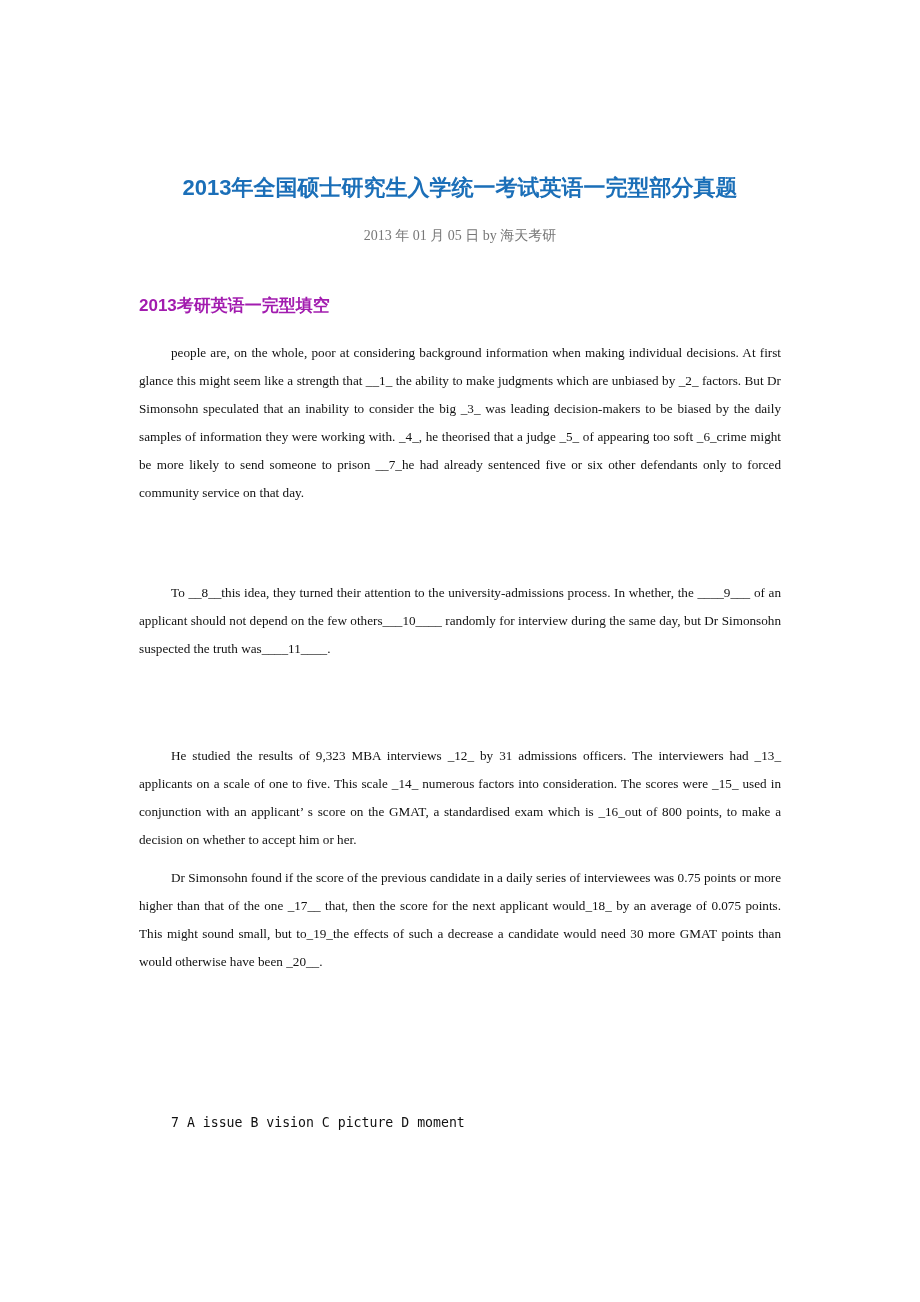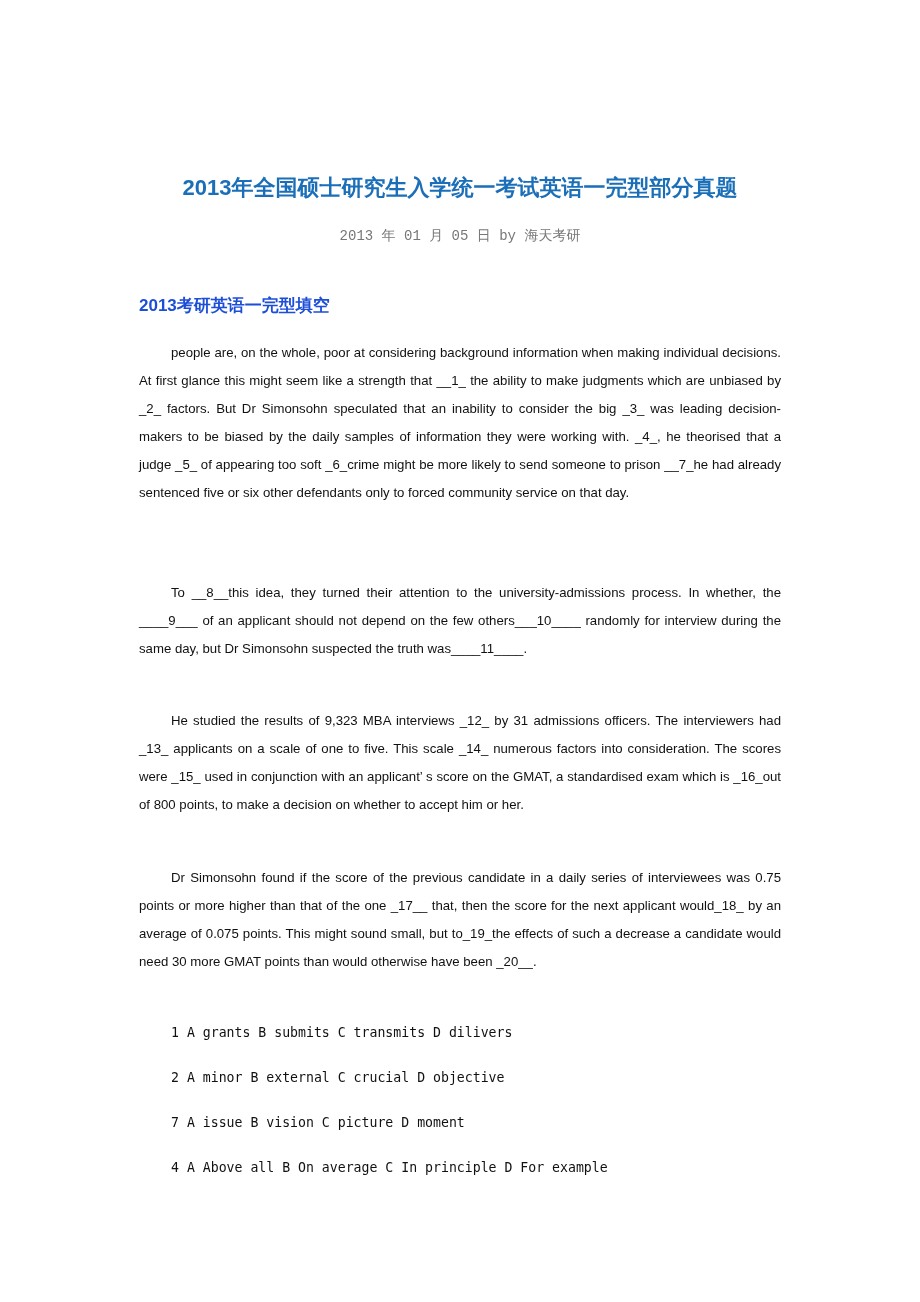"2013 年 01 月 05" .byline { font-family: Liberation Mono, monospace -> Liberation Serif, serif }
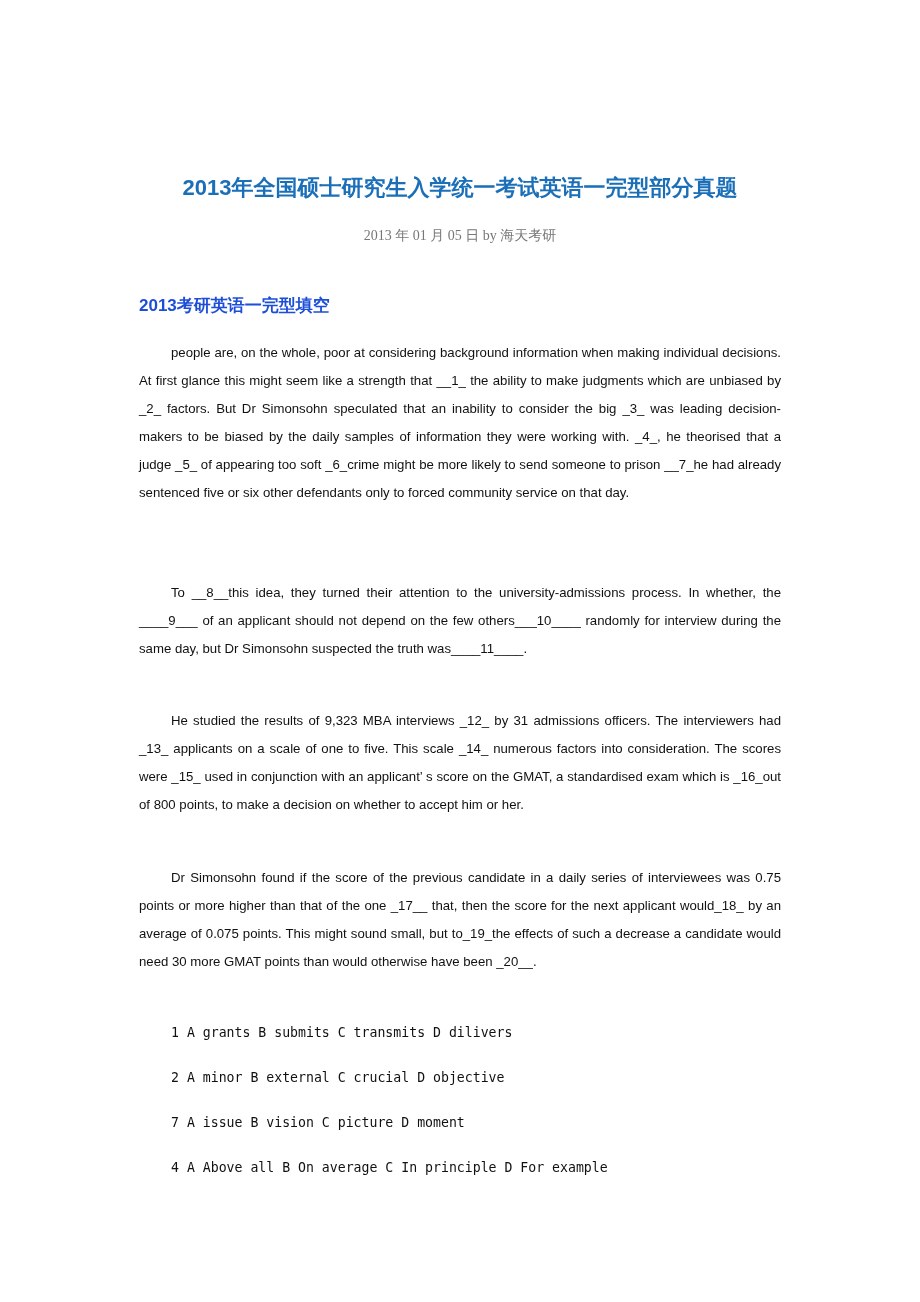"2013考研英语一完型填空" .section-heading { color: #1d4ed8 -> #a21caf }
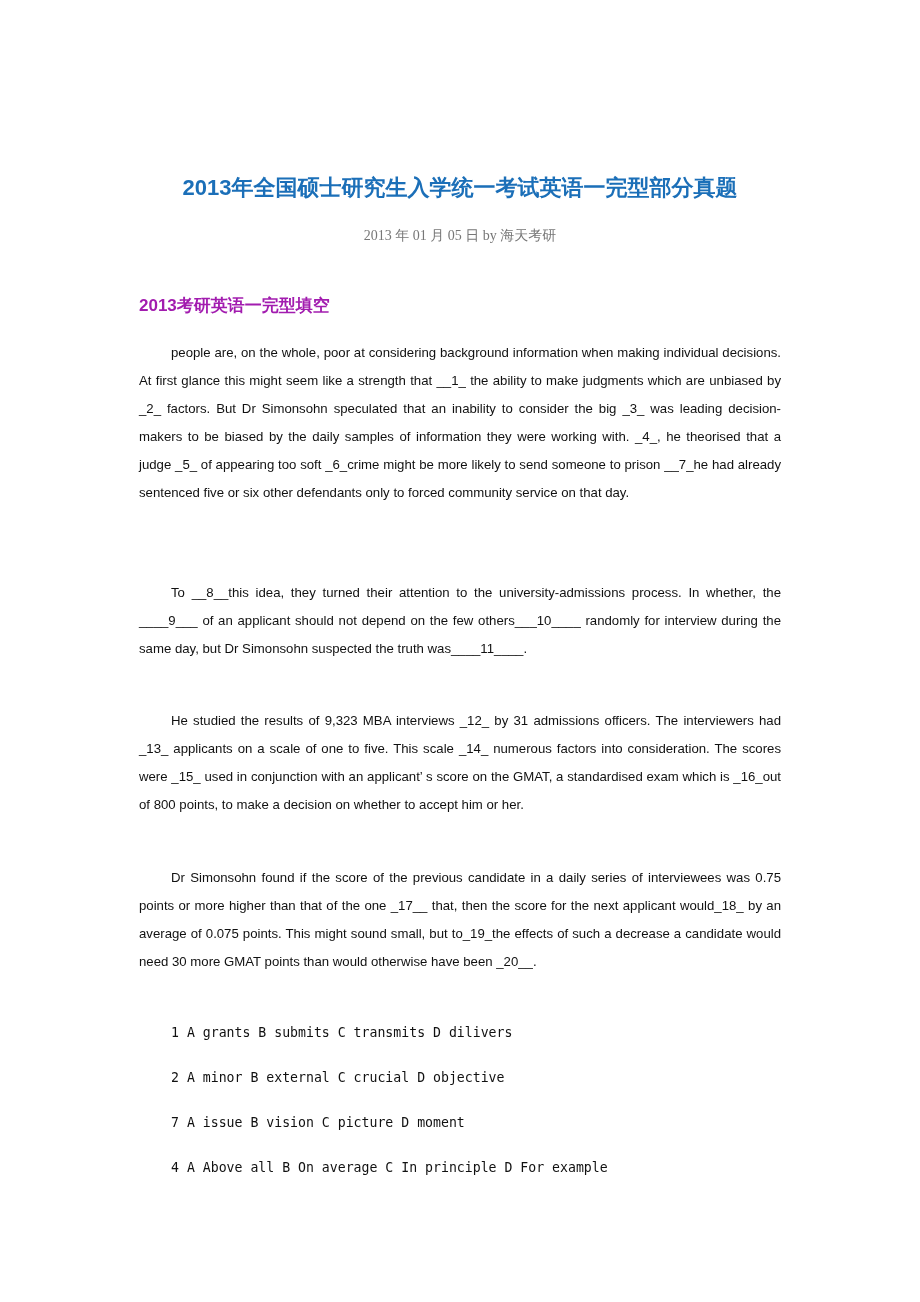"people are, on the whole," .body-text { font-family: Liberation Sans, sans-serif -> Liberation Serif, serif }
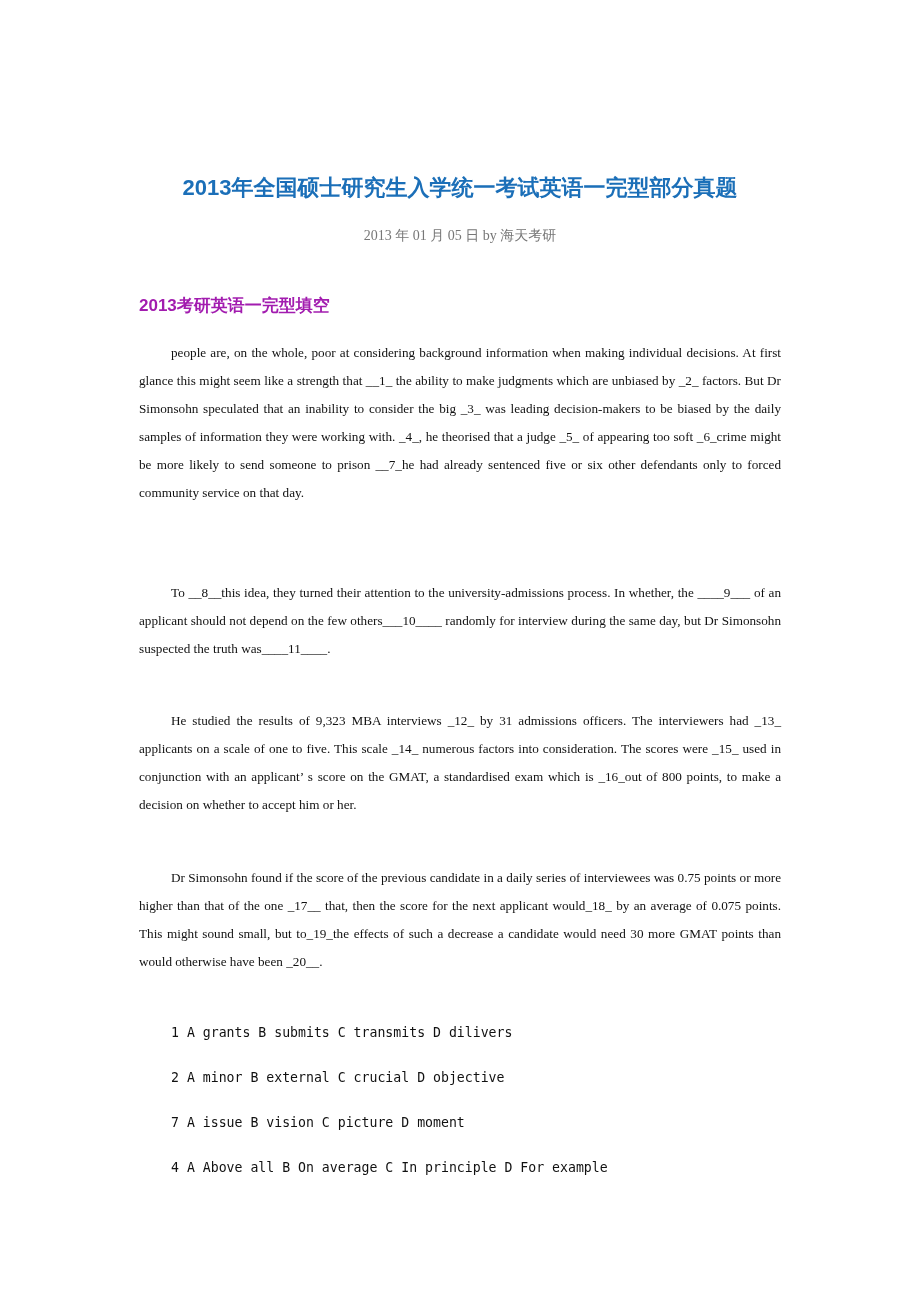"He studied the results of" .p3 { top: 677px -> 712px }
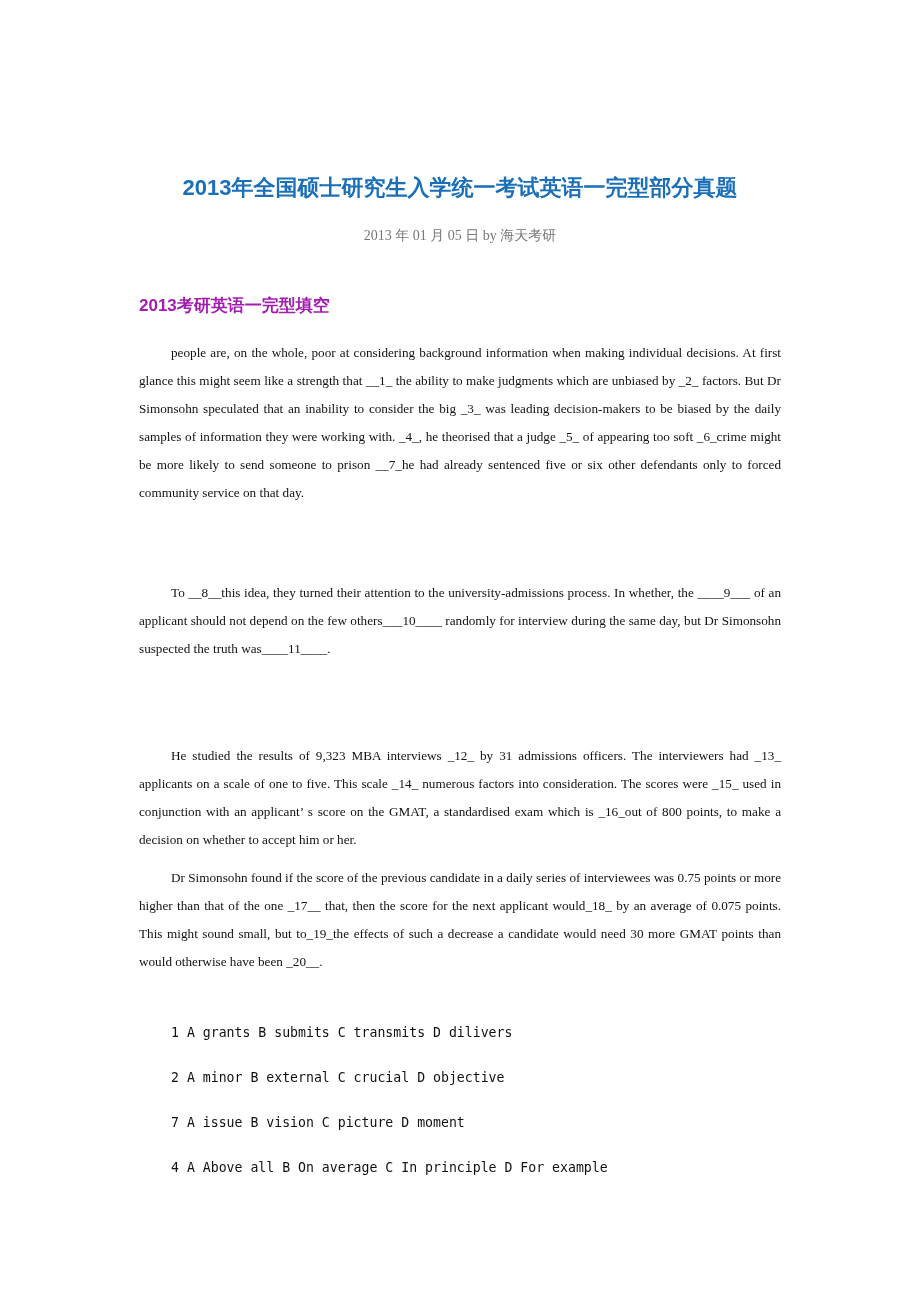"1 A grants B submits" div.option { html: <div>1 A grants B submits C transmits D dilivers</div> -> none }
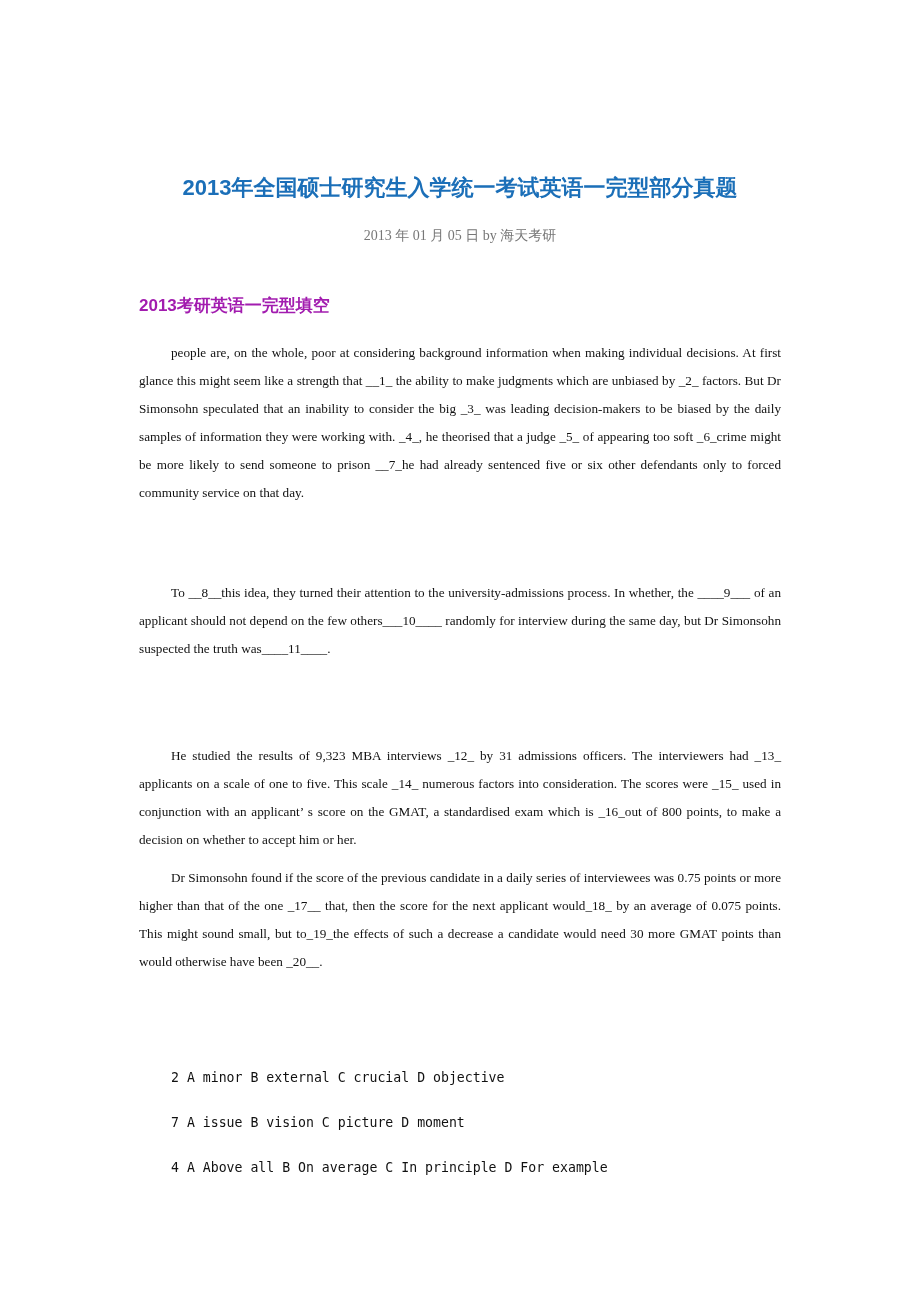"2 A minor B external" div.option { html: <div>2 A minor B external C crucial D objective</div> -> none }
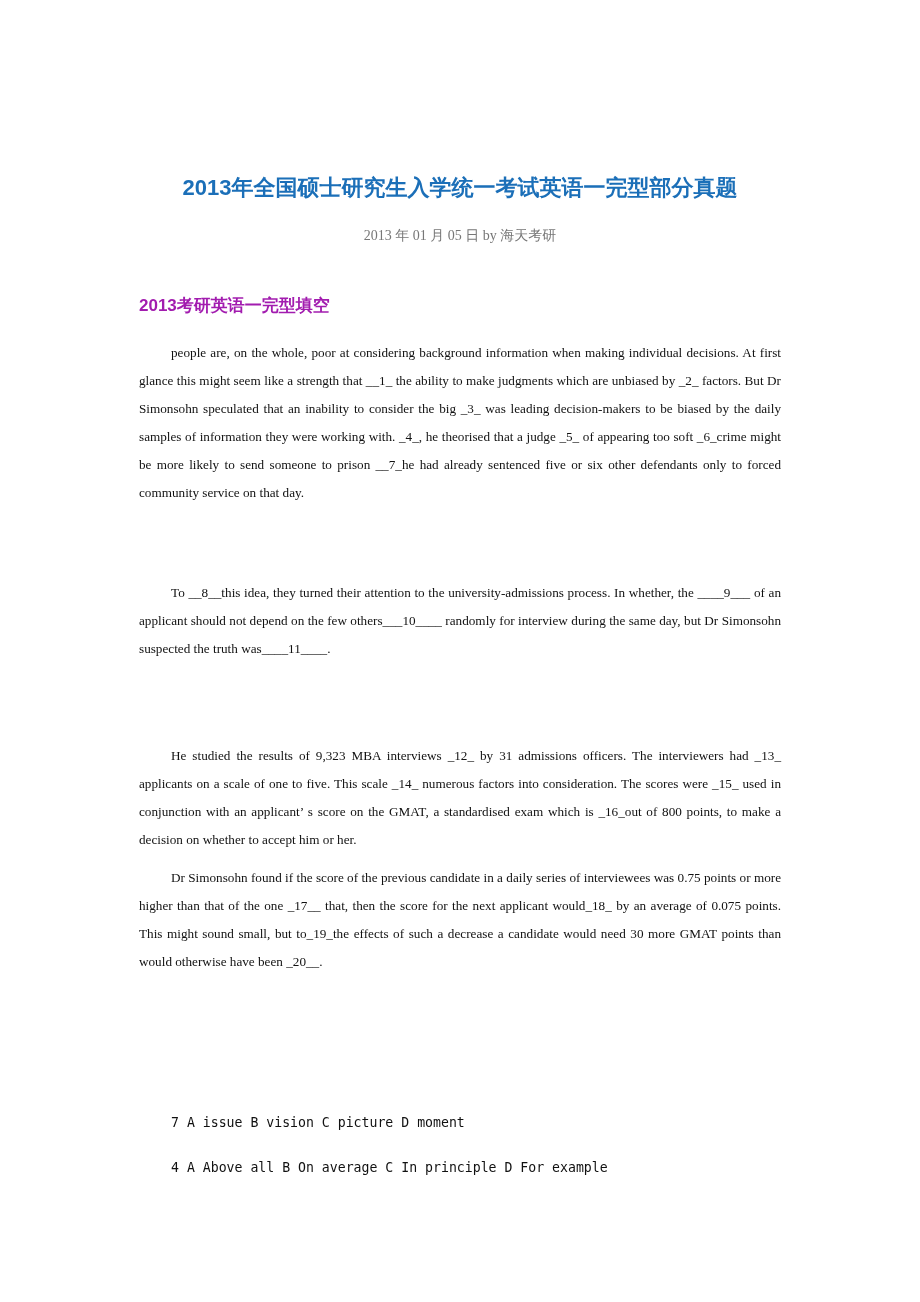"4 A Above all B" div.option { html: <div>4 A Above all B On average C In principle D For example</div> -> none }
